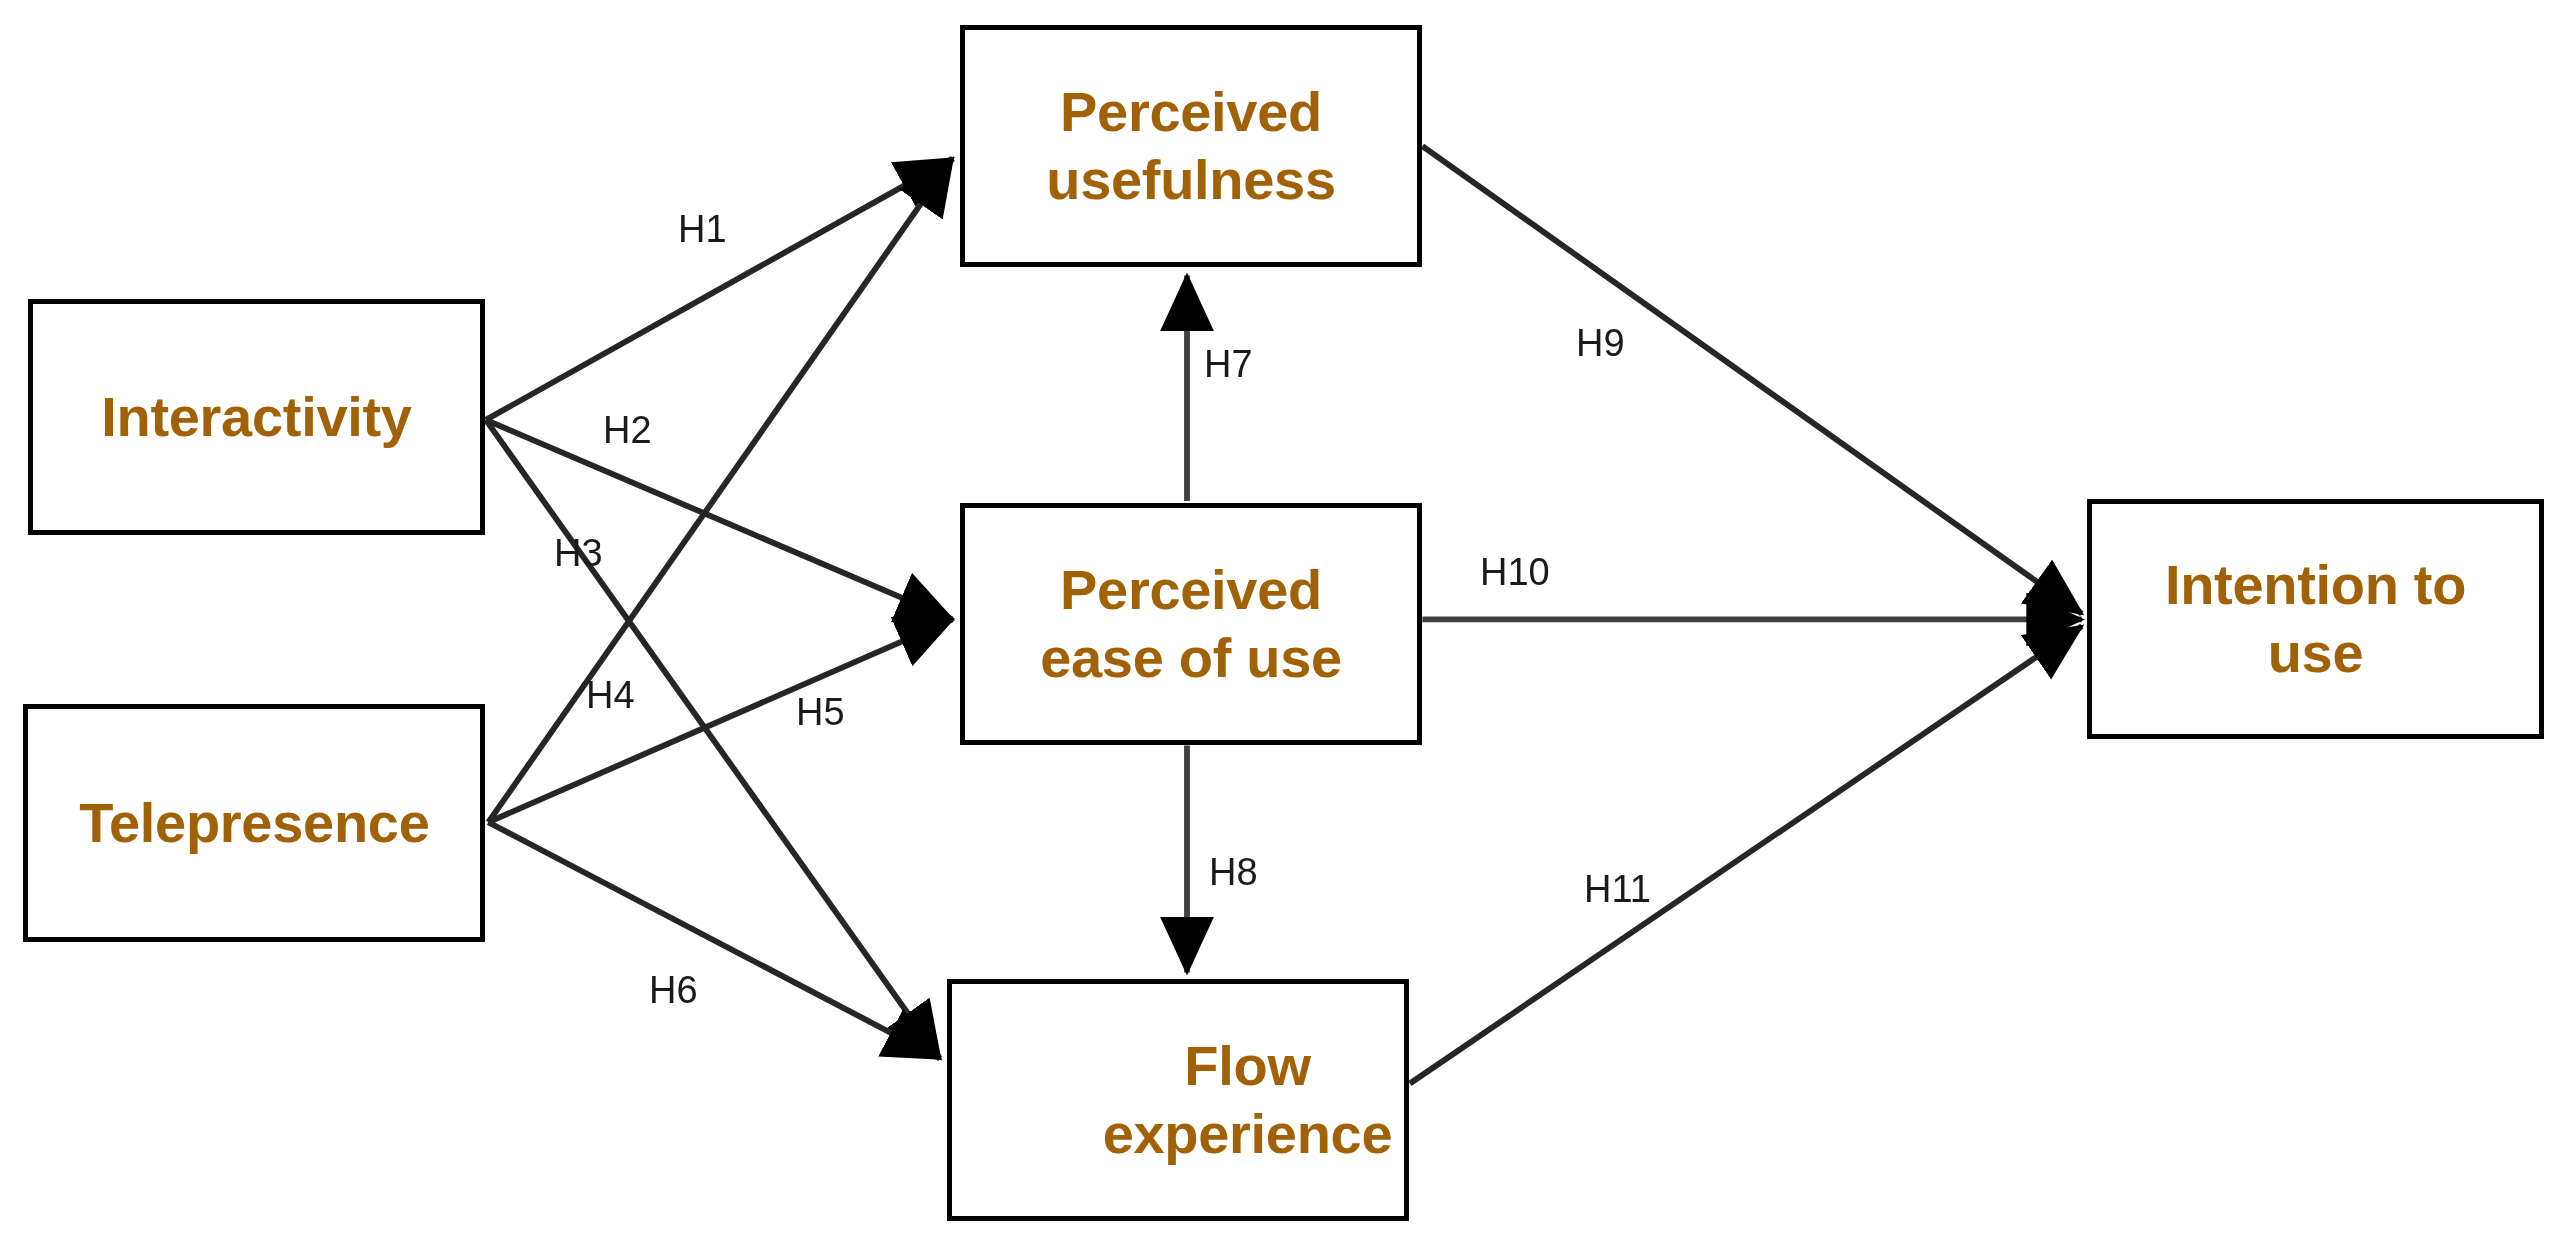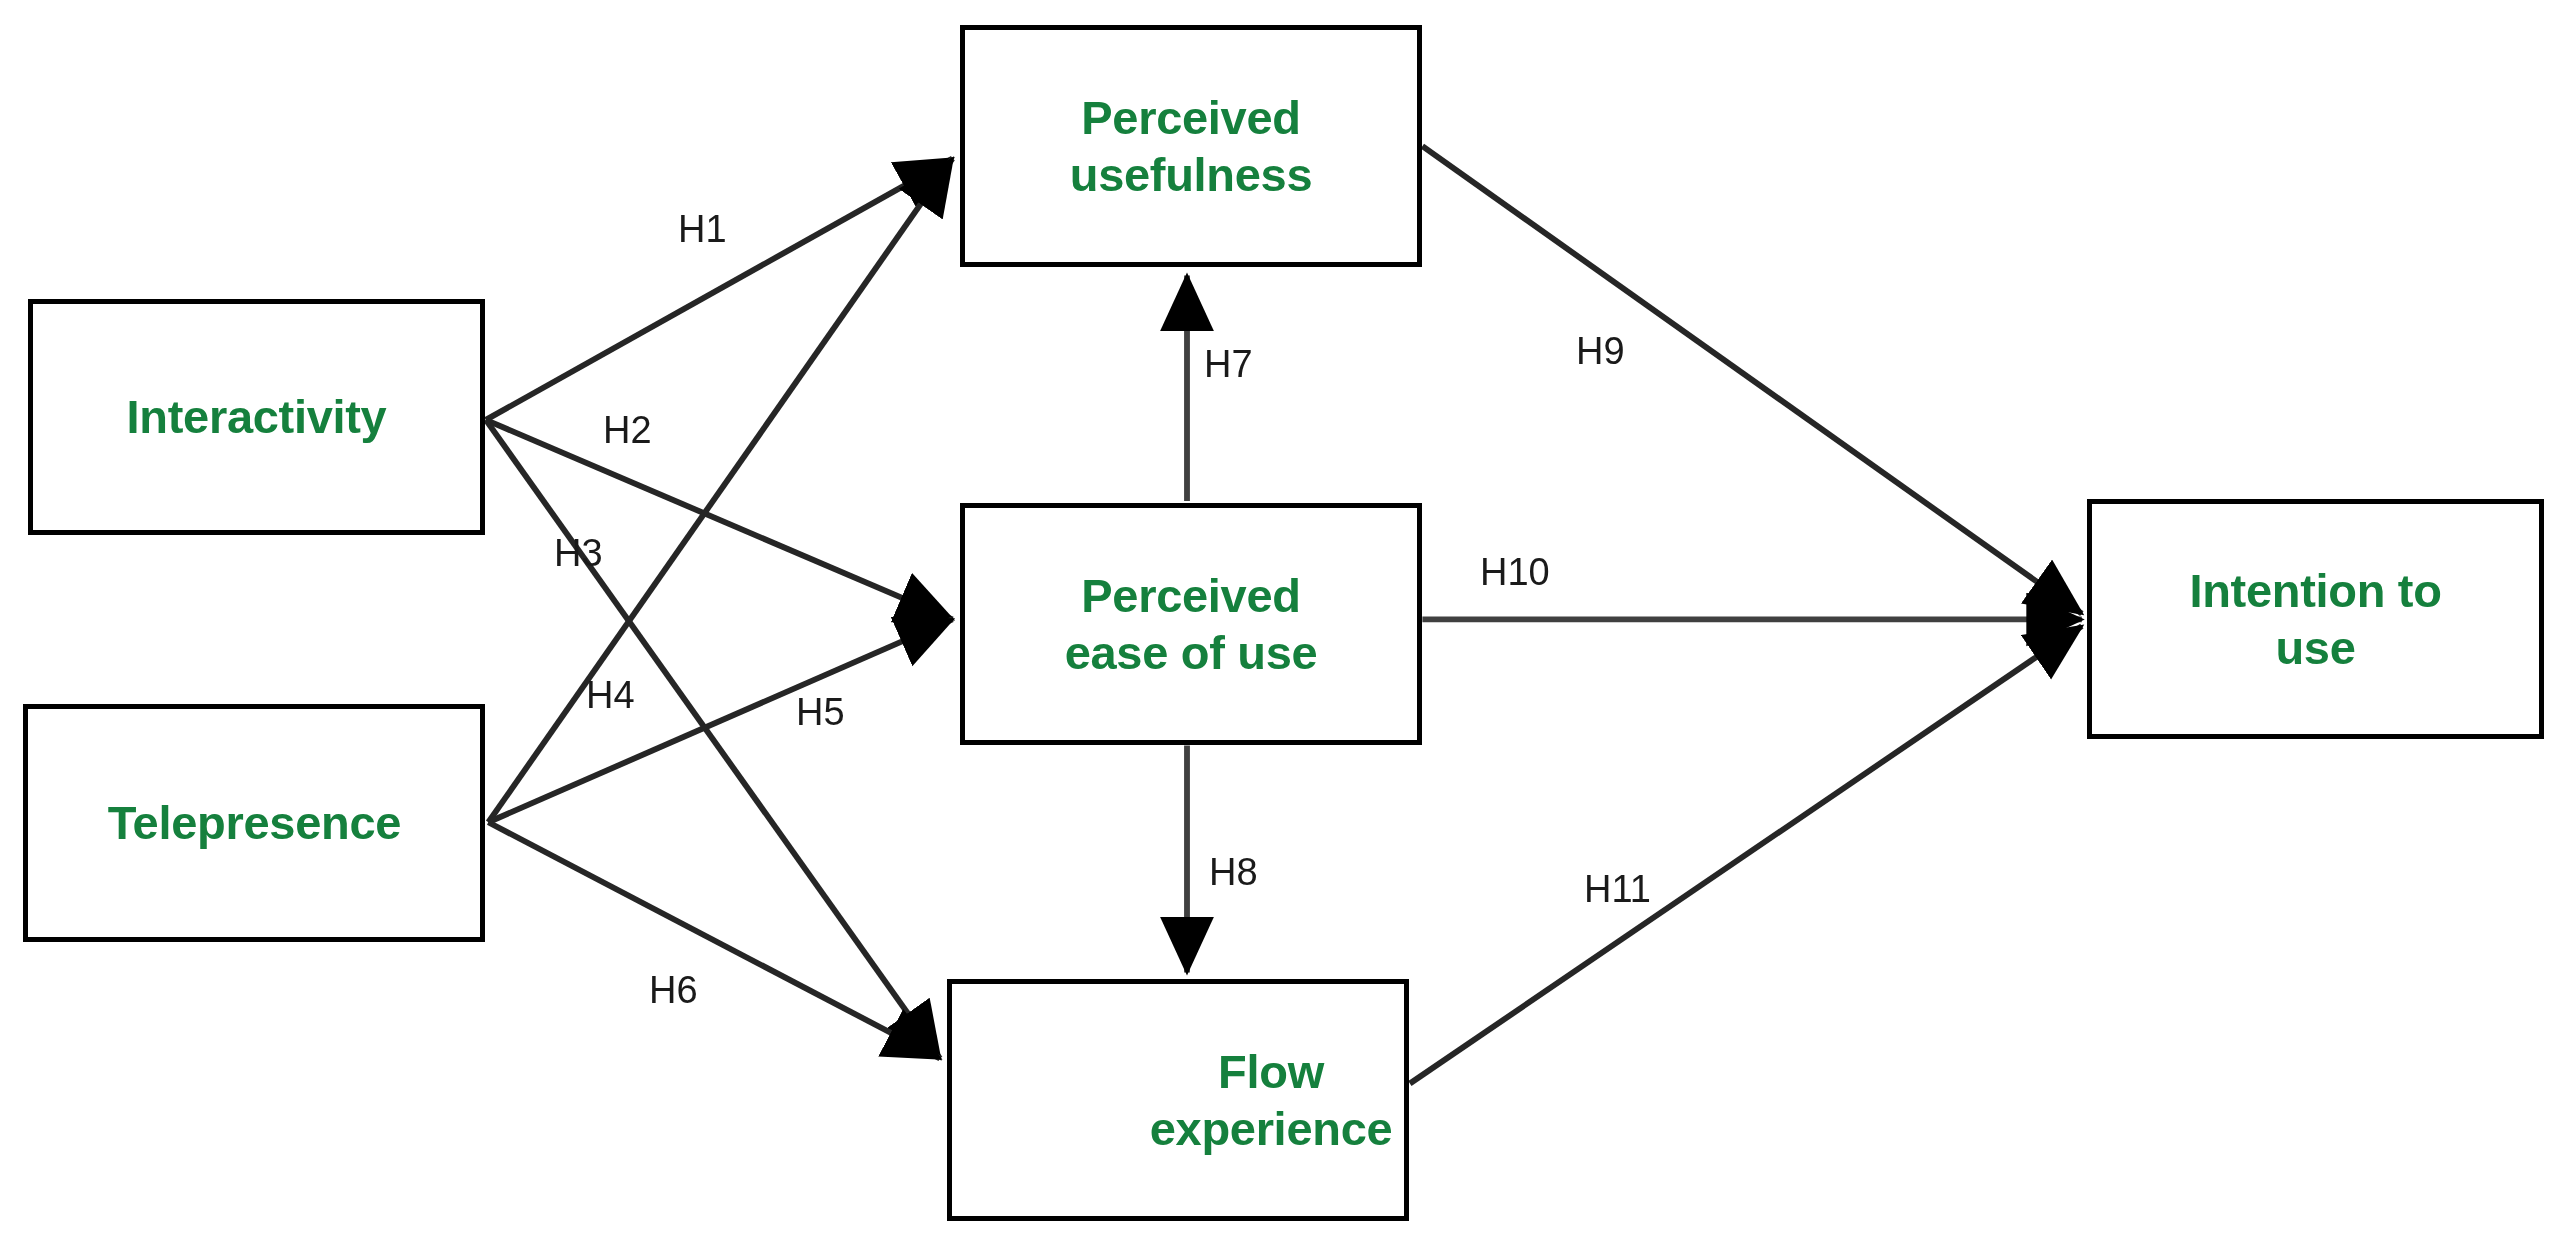"Perceived" .node-label { color: #15803d -> #a16207; font-size: 47px -> 56px }
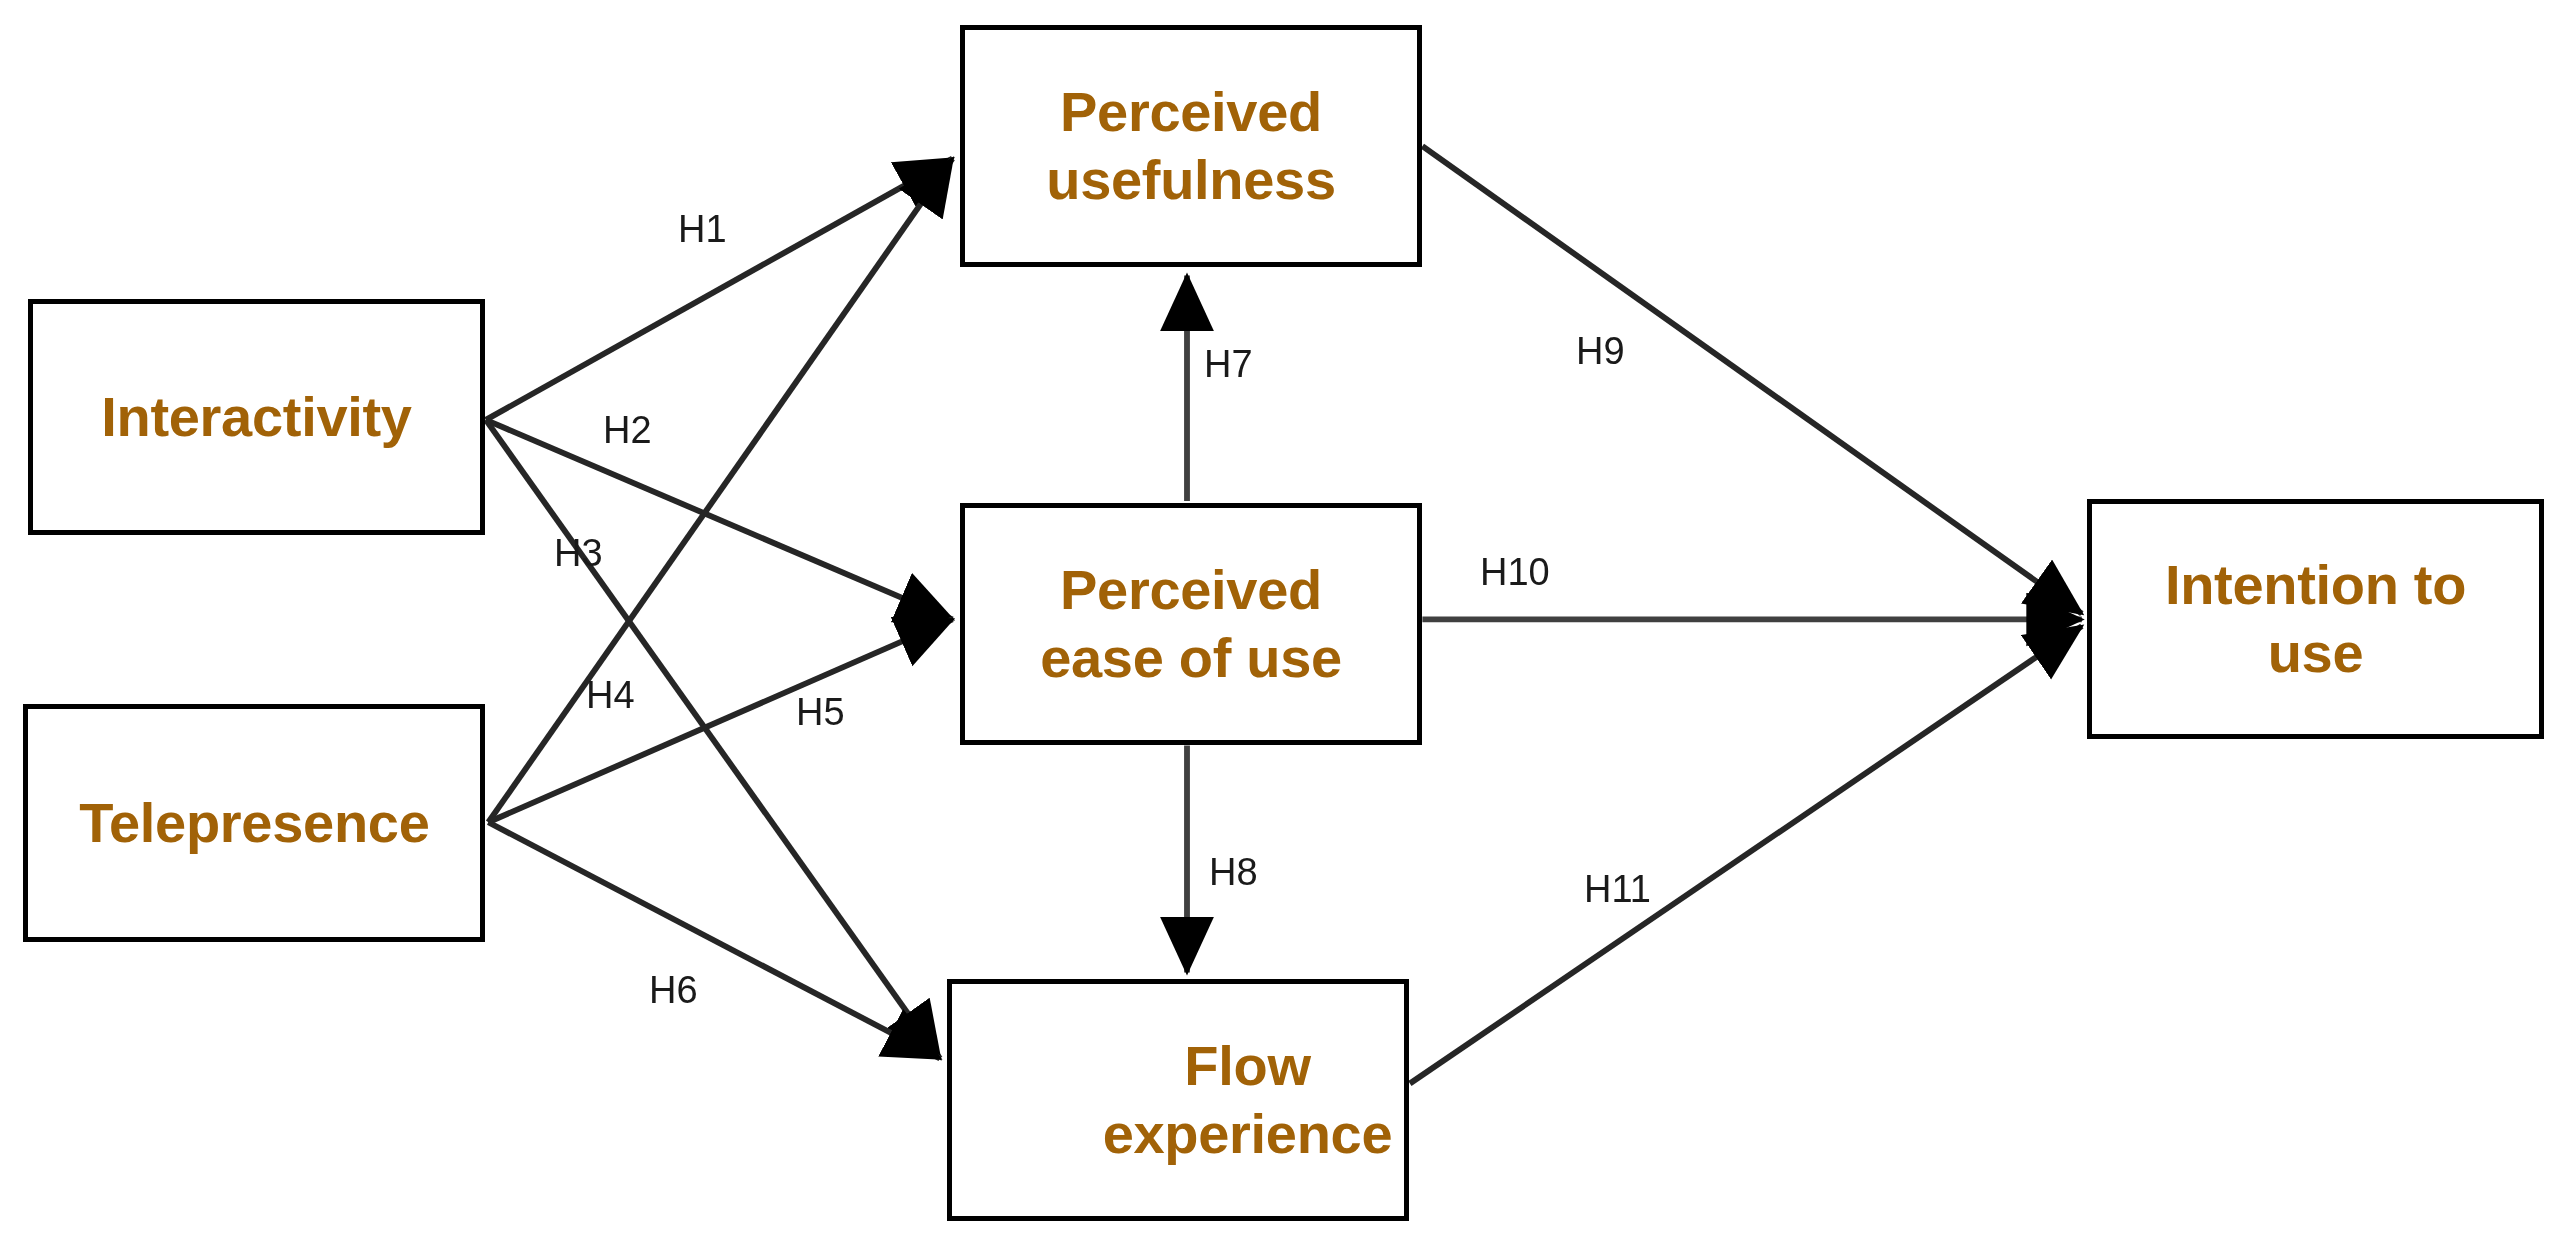"H9" div.edge-label { top: 332px -> 324px }
